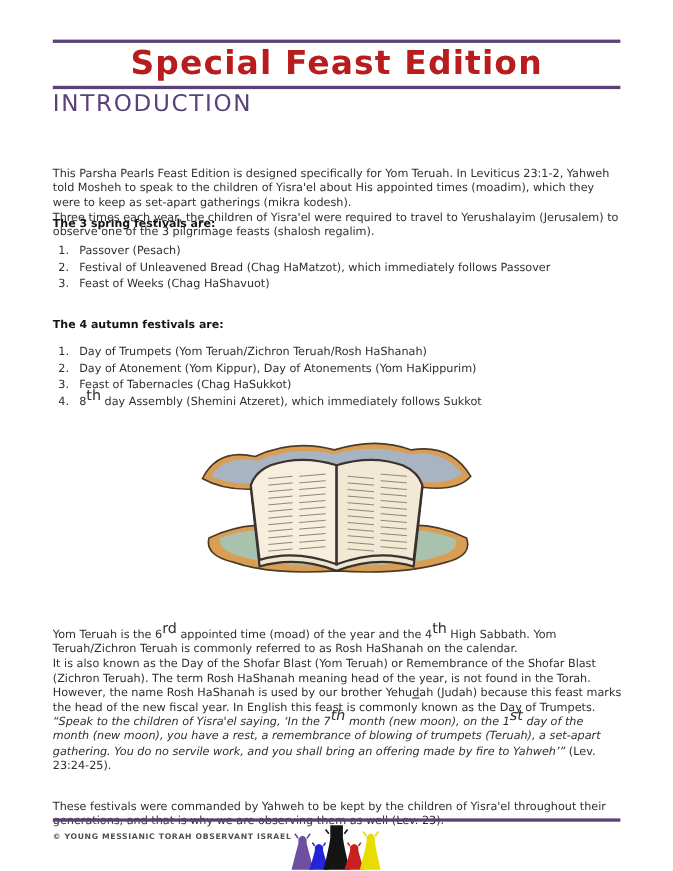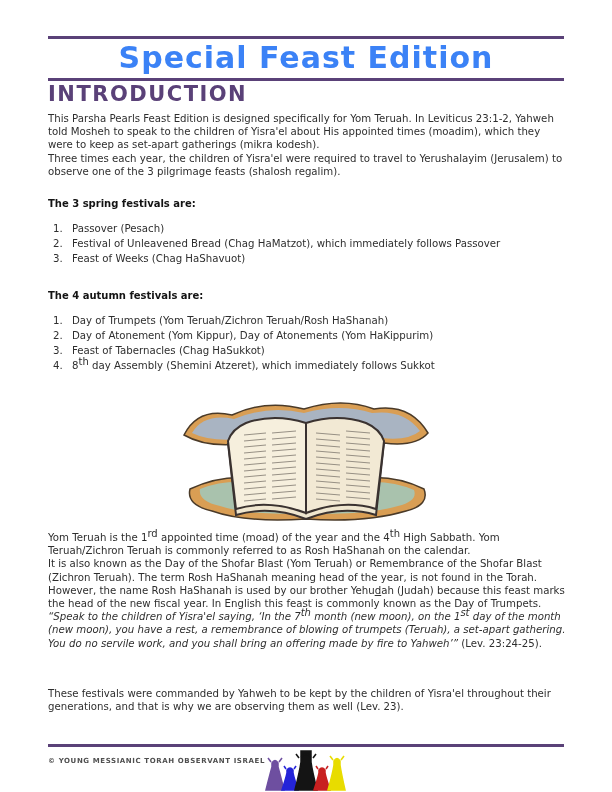"Special Feast Edition" .page-title { color: #3b82f6 -> #b91c1c }
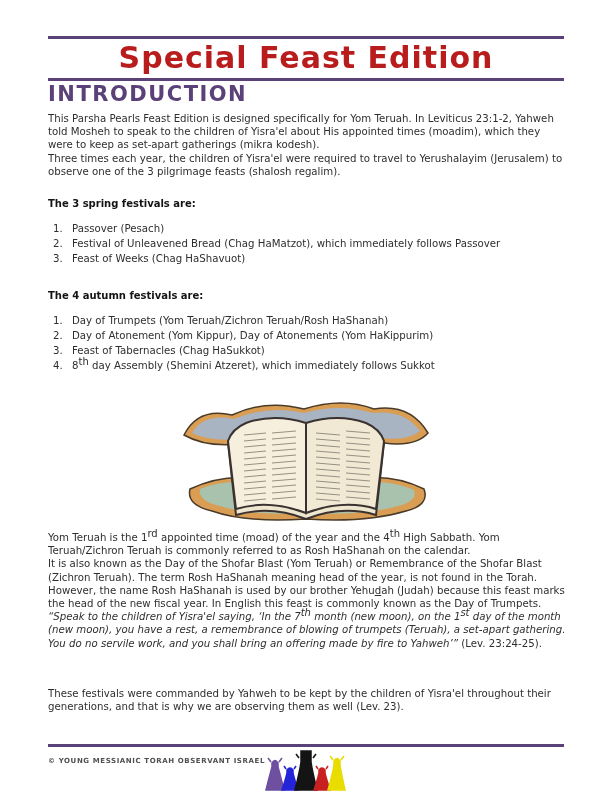"INTRODUCTION" .section-heading { font-weight: 700 -> 400 }
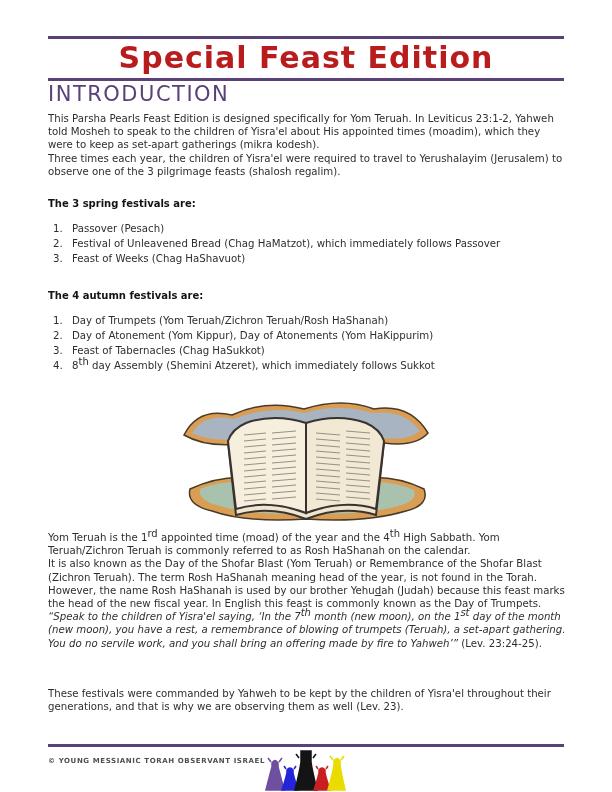"This Parsha Pearls Feast Edition" .para { margin-top: none -> 40px }
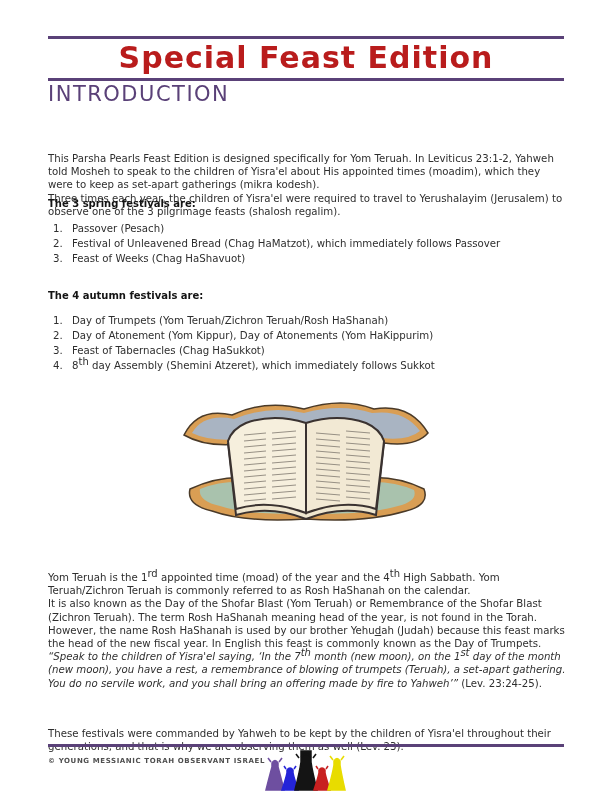"th" sup { font-size: 10px -> 13px }
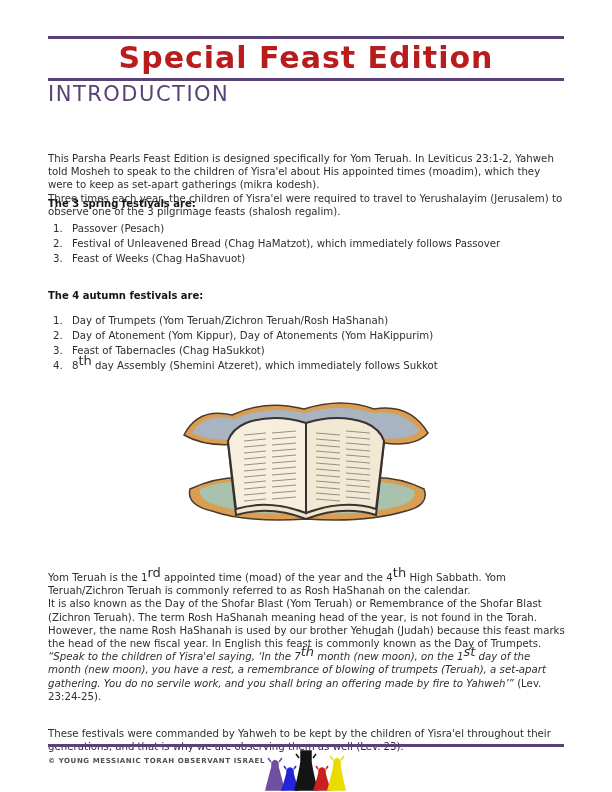"Yom Teruah is the 1" span { text: 1 -> 6 }
